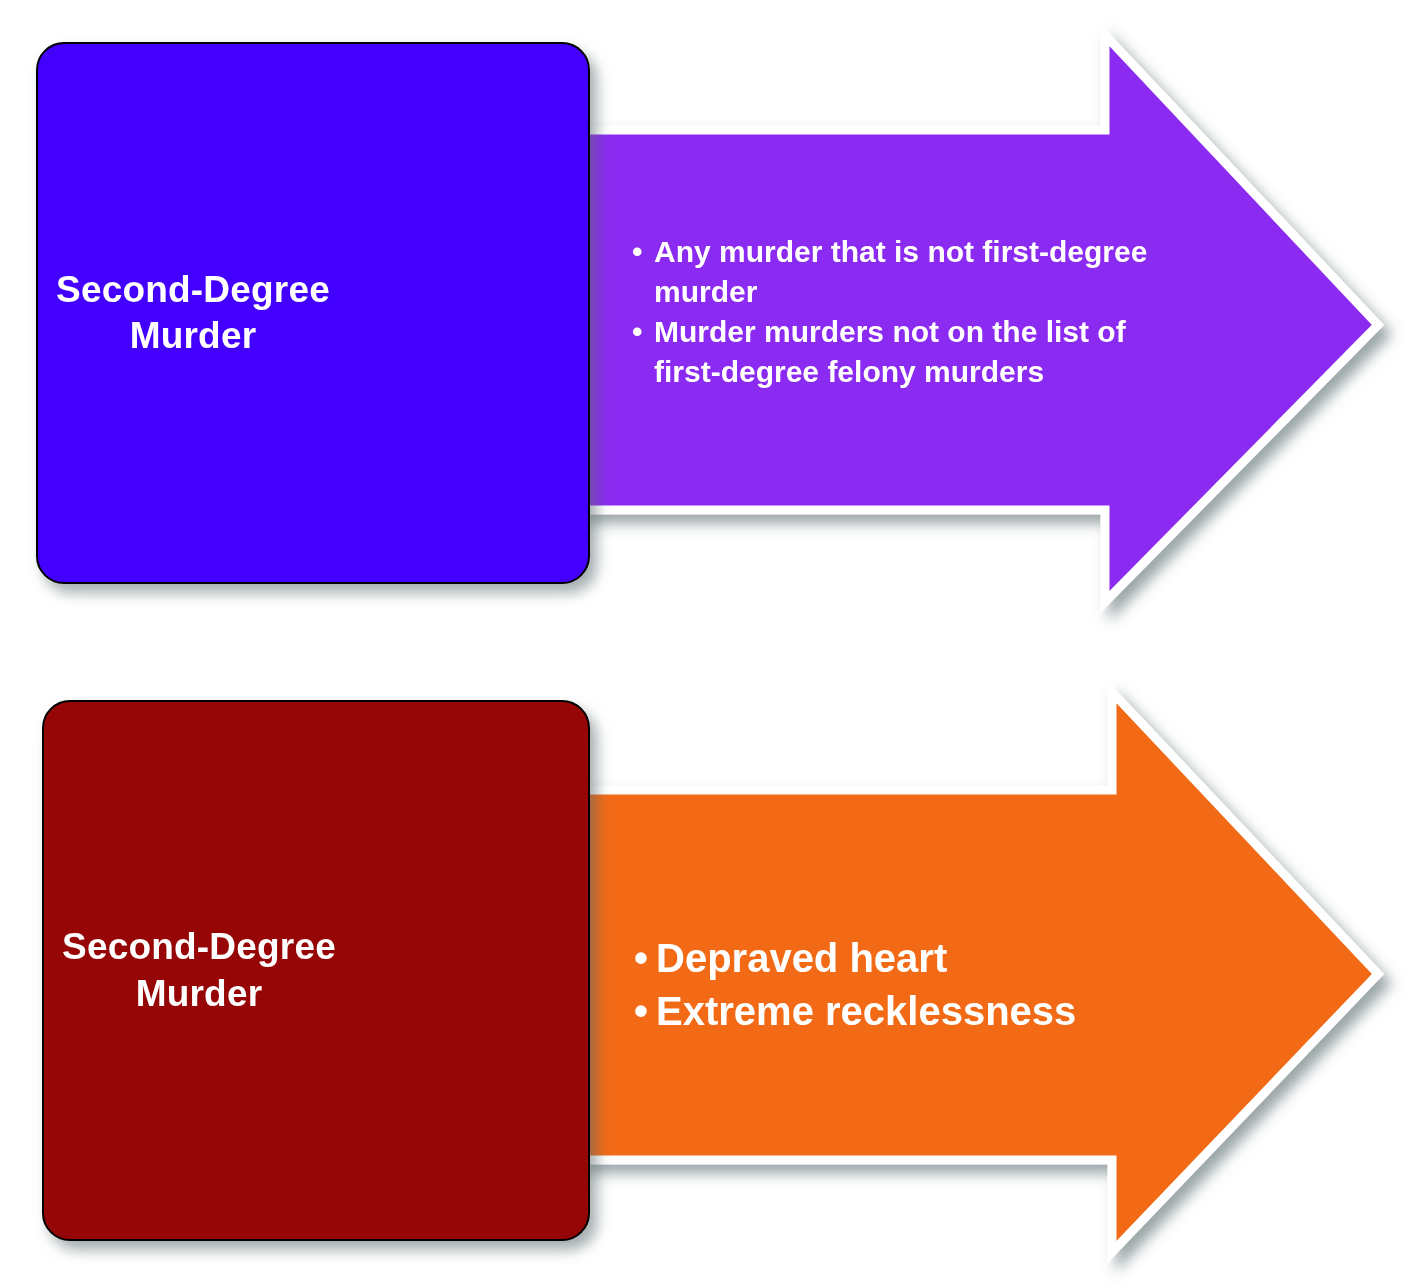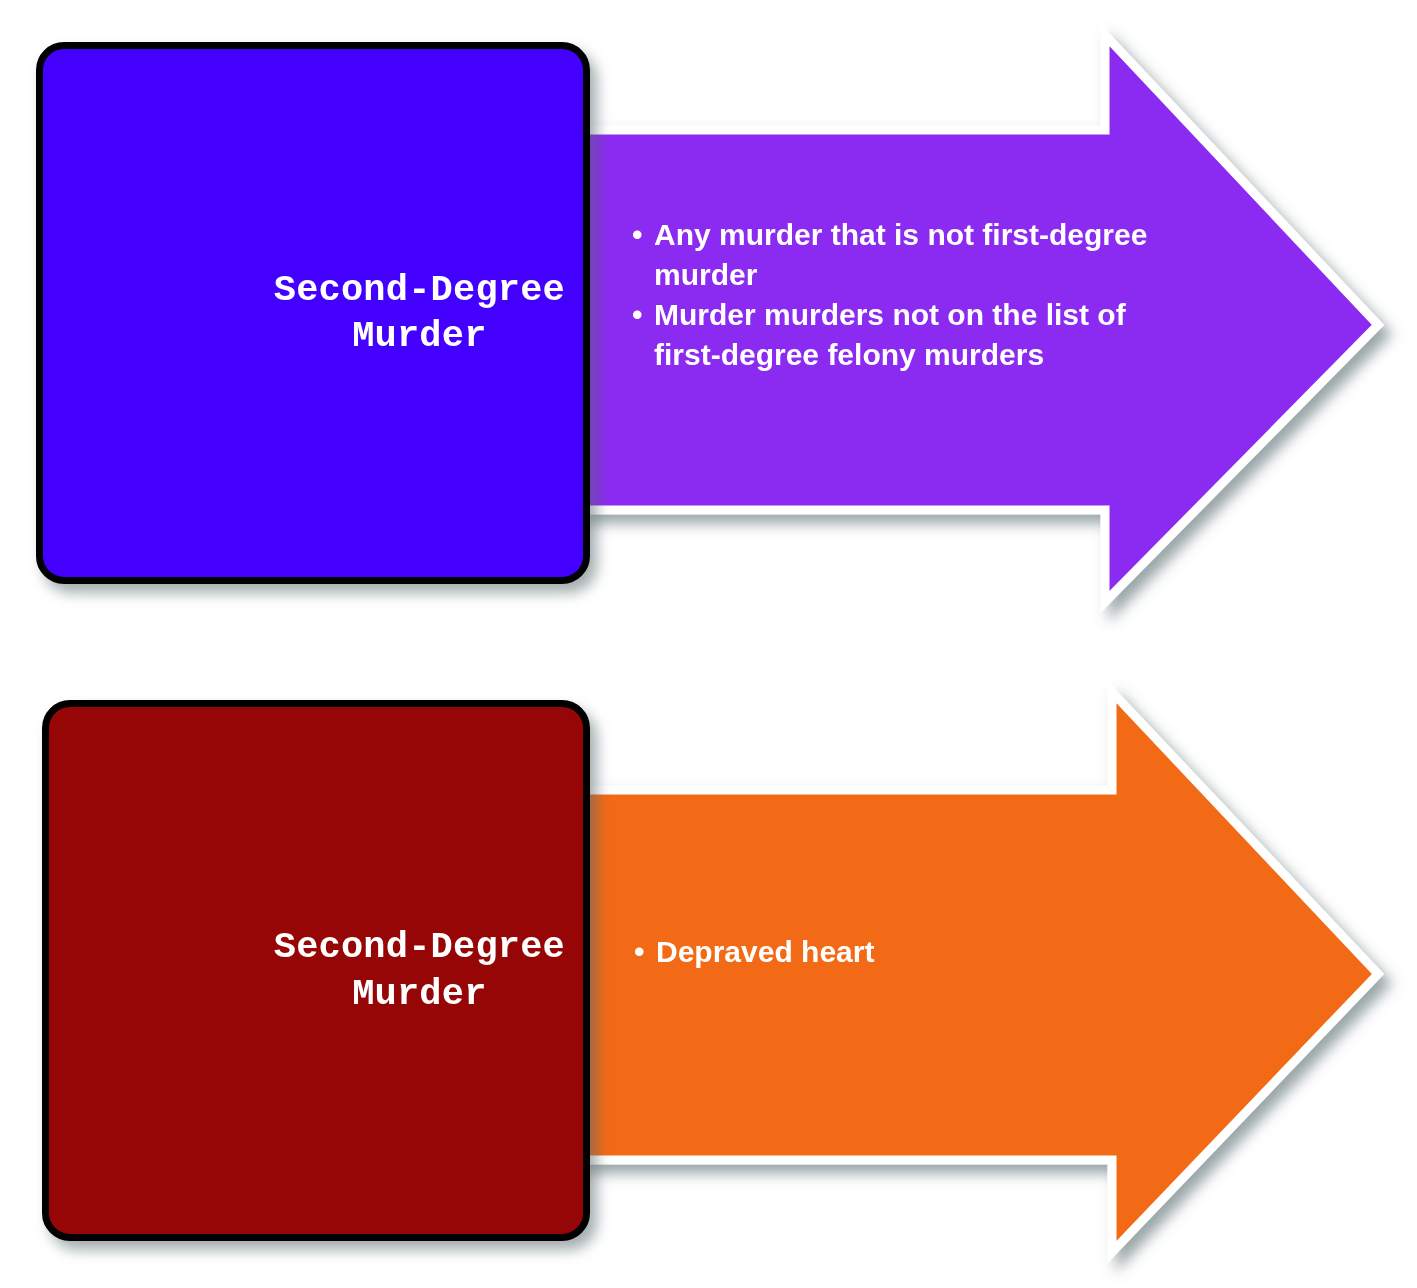"Any murder that is not" #arrow-text-purple { top: 215px -> 232px }
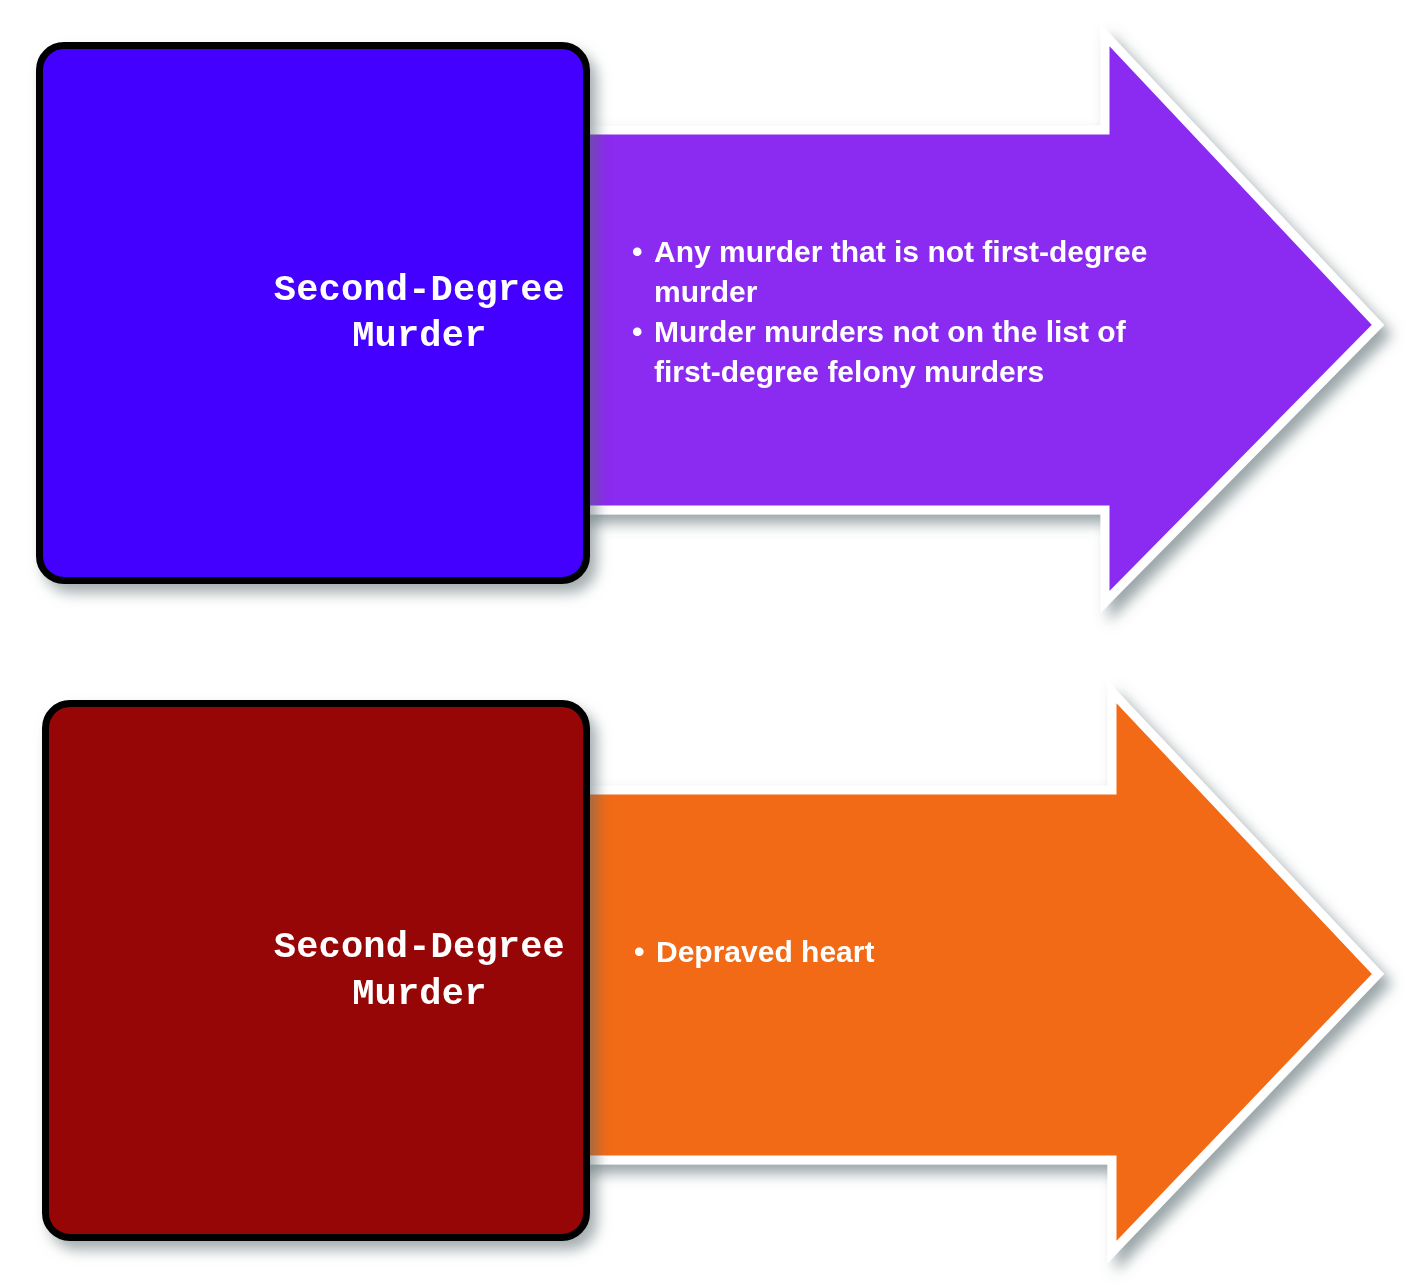"Second-Degree" .label-box { border: 7px solid #000000 -> 2px solid #000000; font-family: Liberation Mono, monospace -> none; justify-content: flex-end -> flex-start }
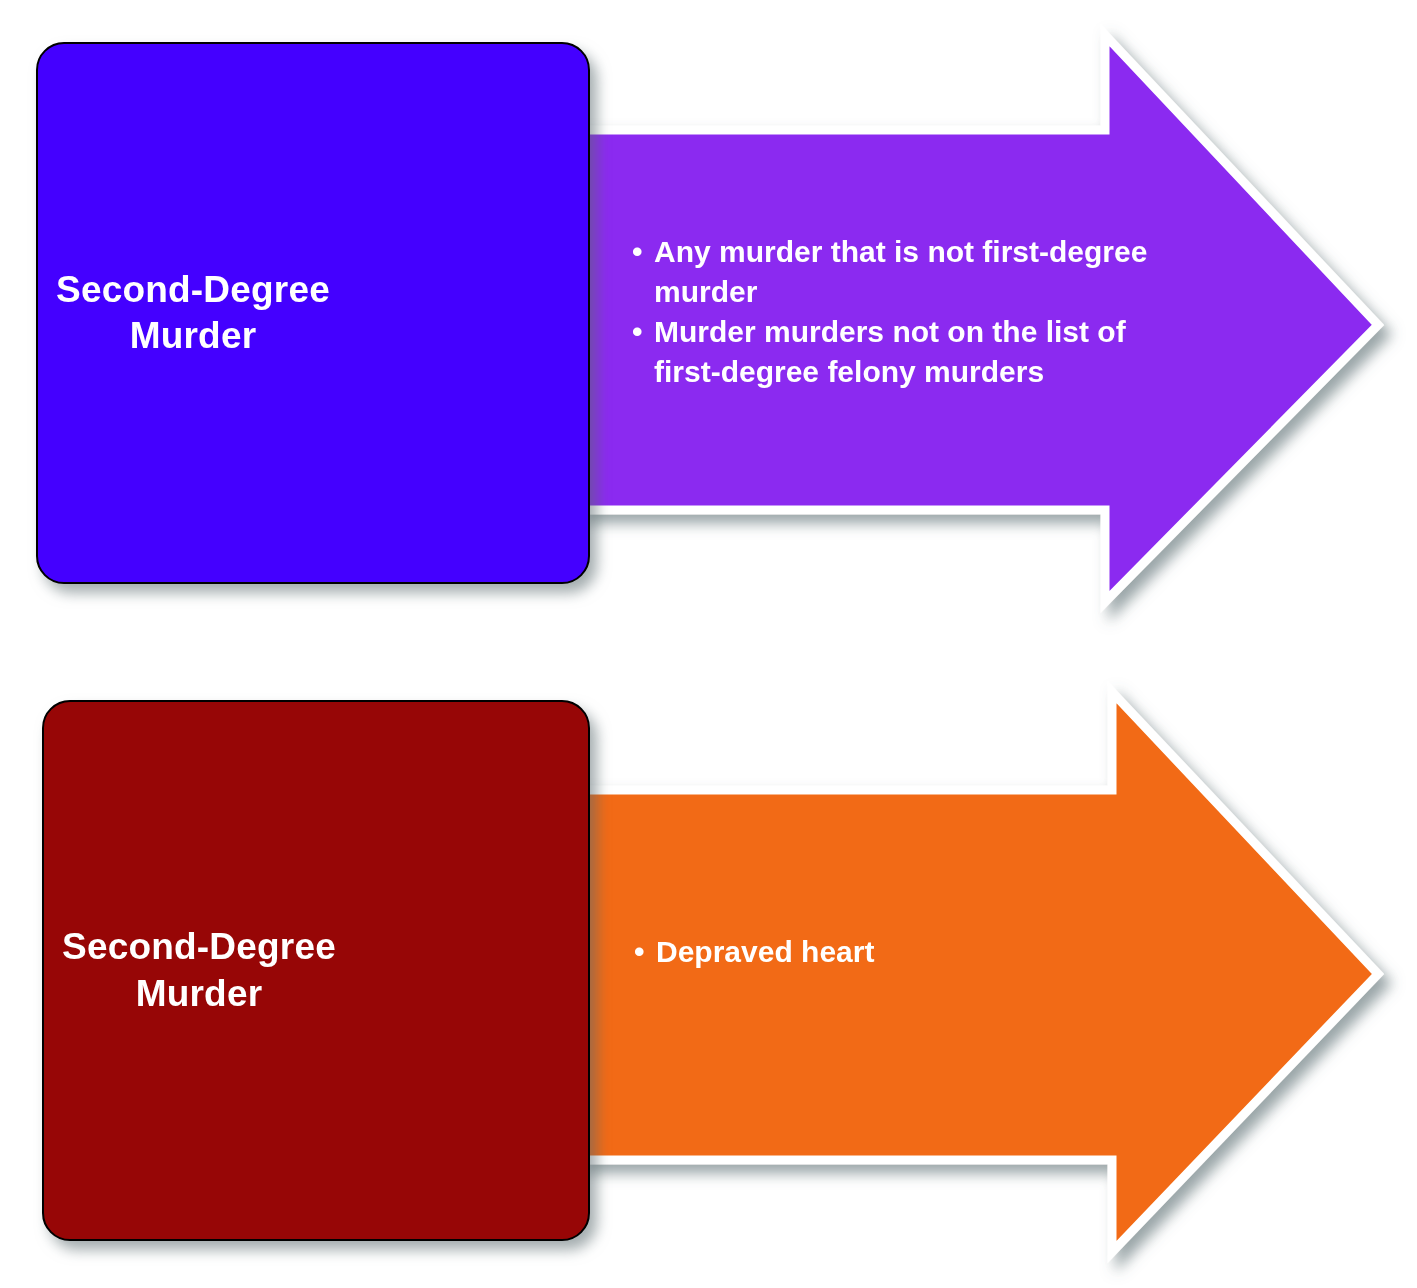"Depraved heart" #arrow-text-orange { font-size: 30px -> 40px }
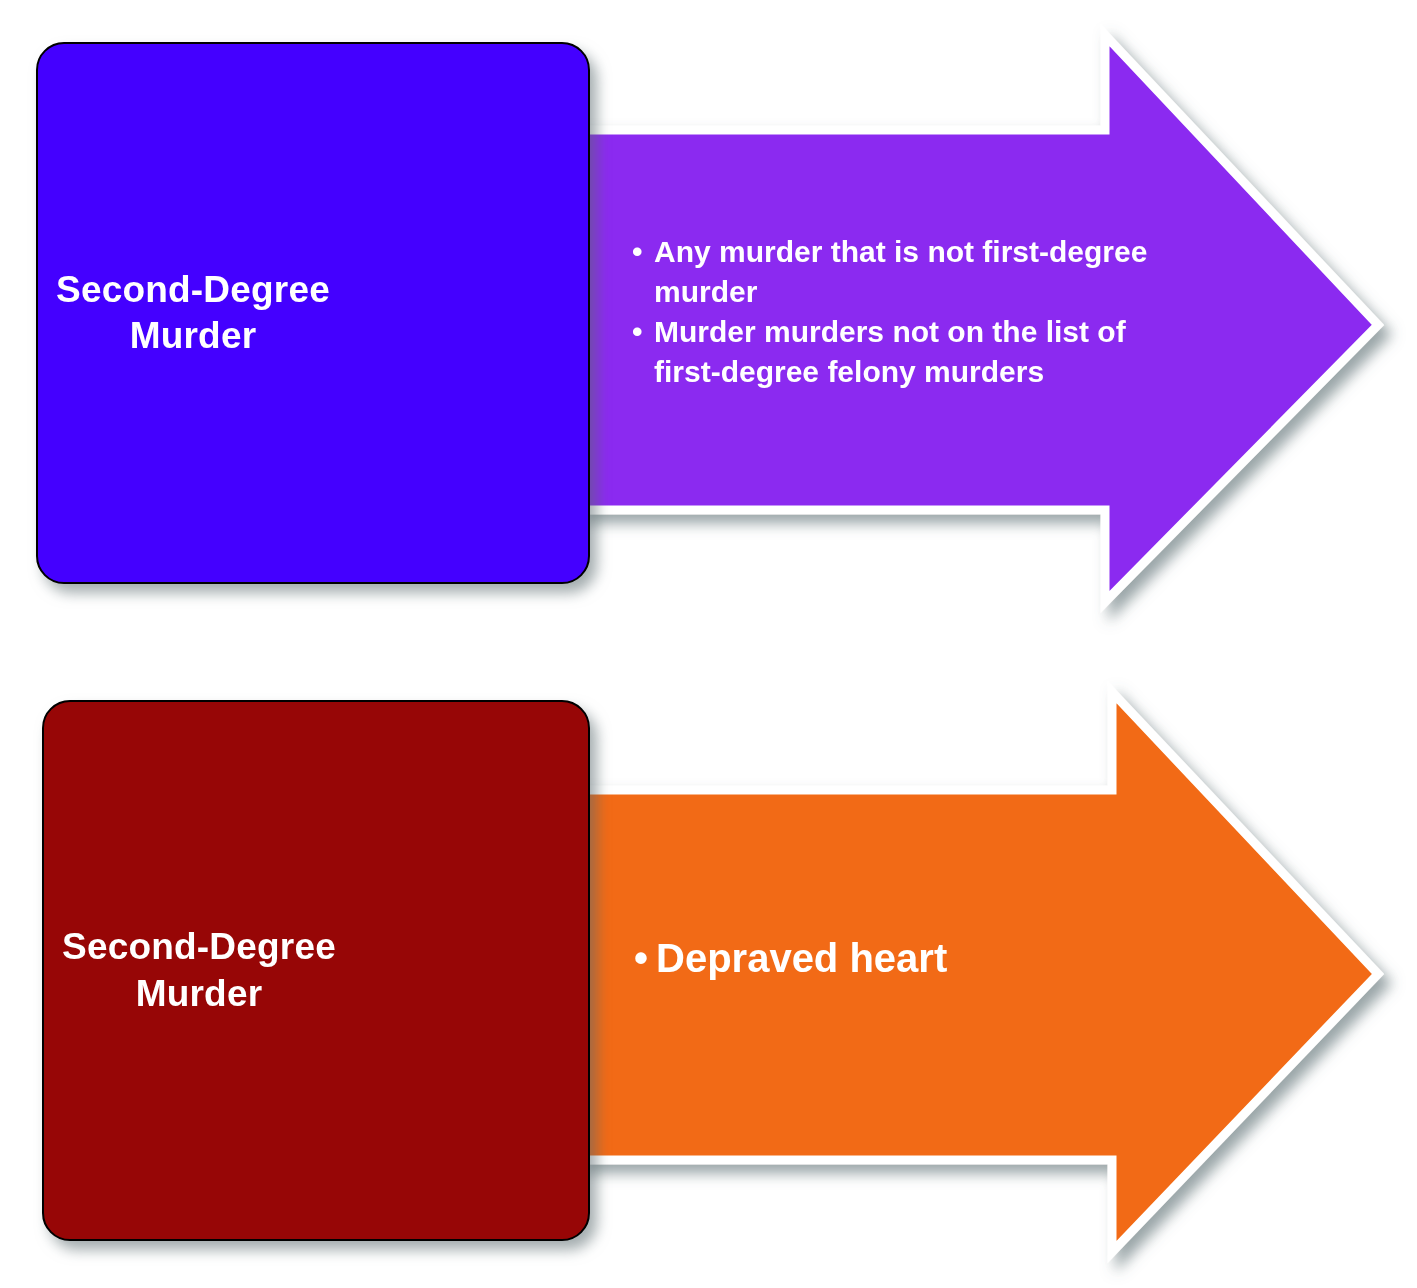"Extreme recklessness" li { html: none -> <li>Extreme recklessness</li> }
